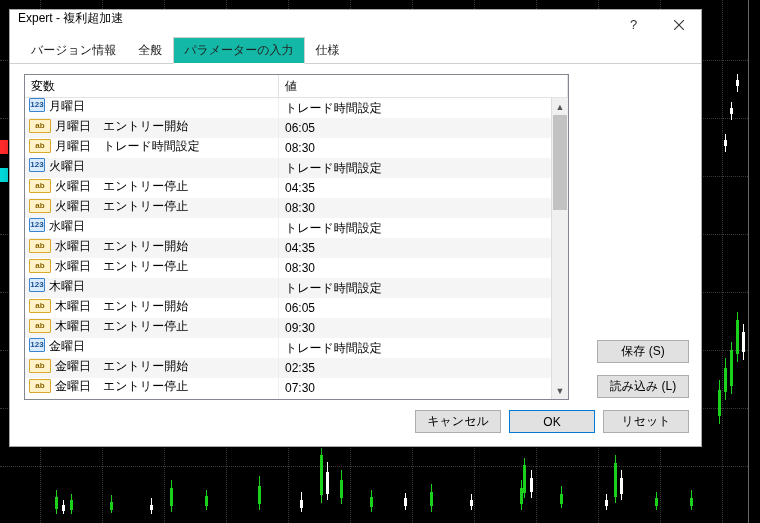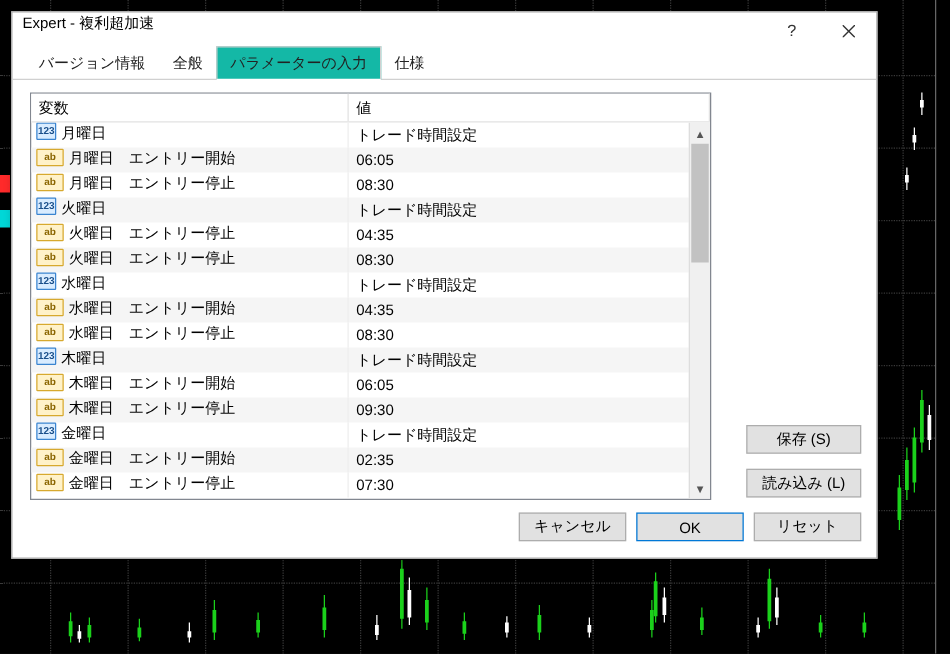"月曜日 エントリー停止" span { text: エントリー停止 -> トレード時間設定 }
